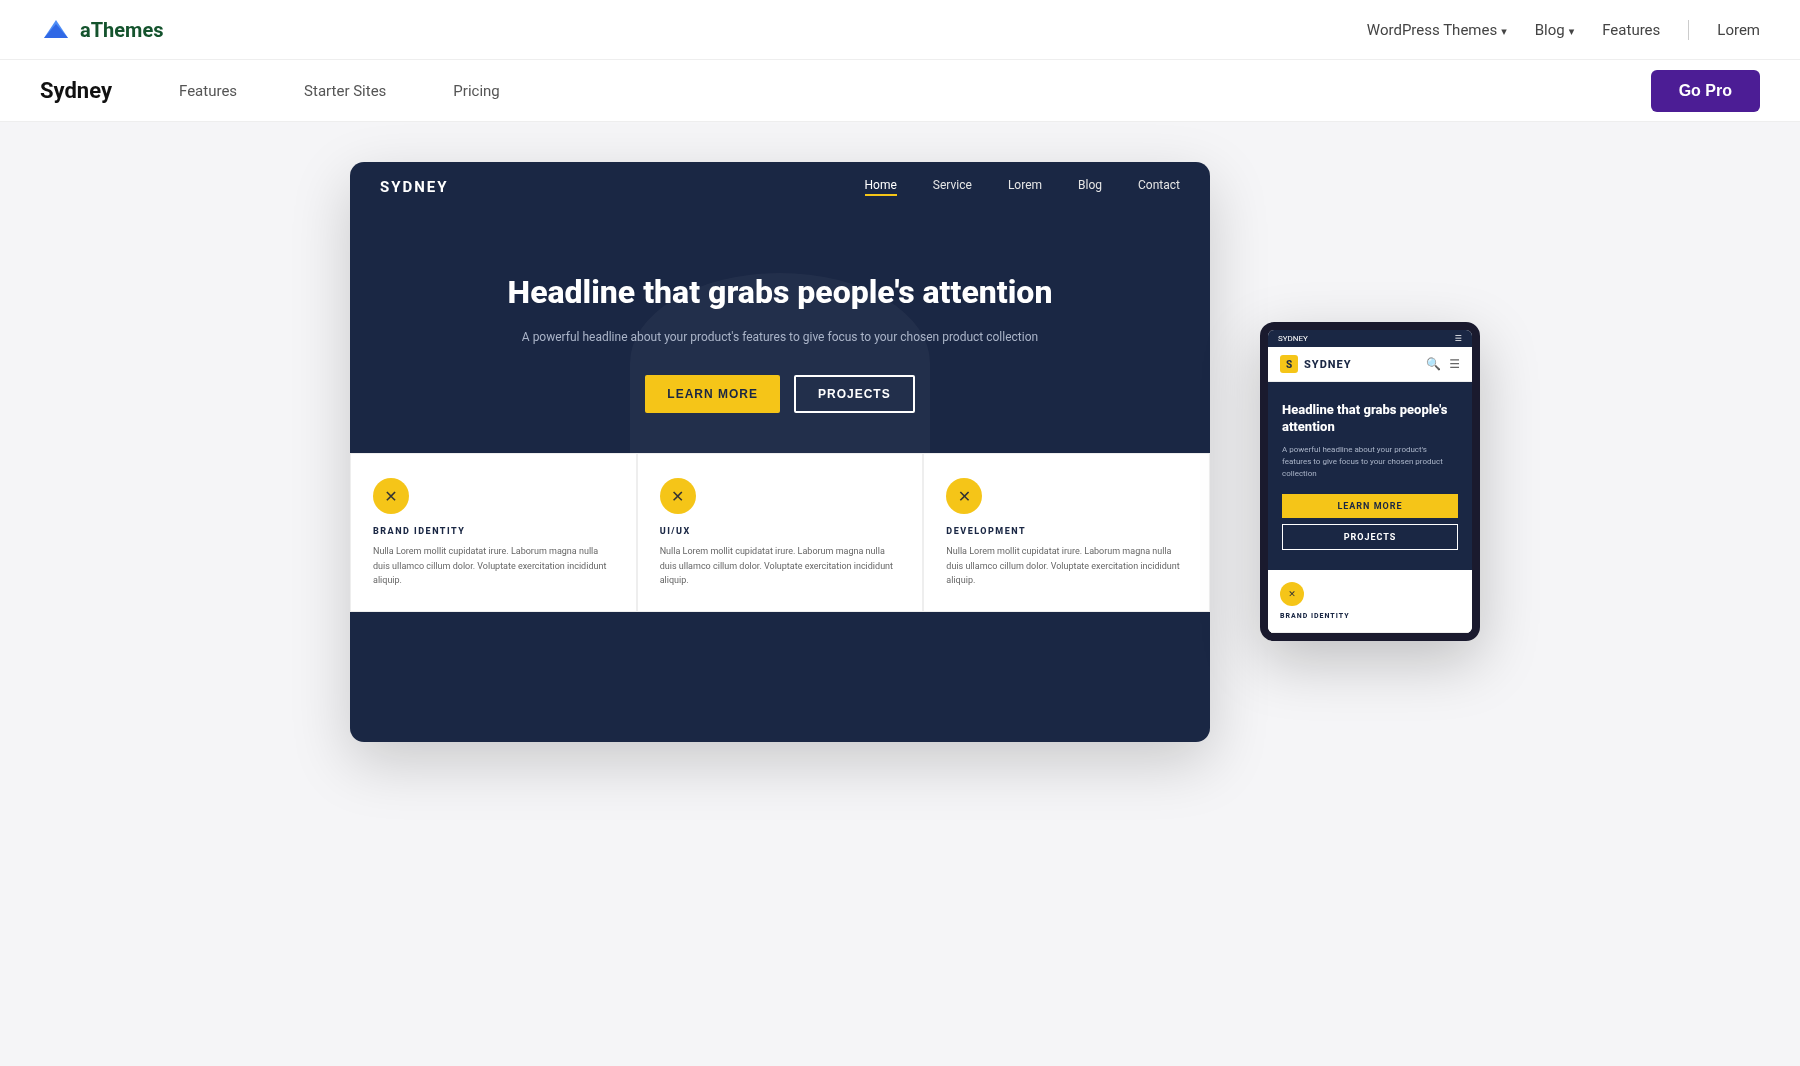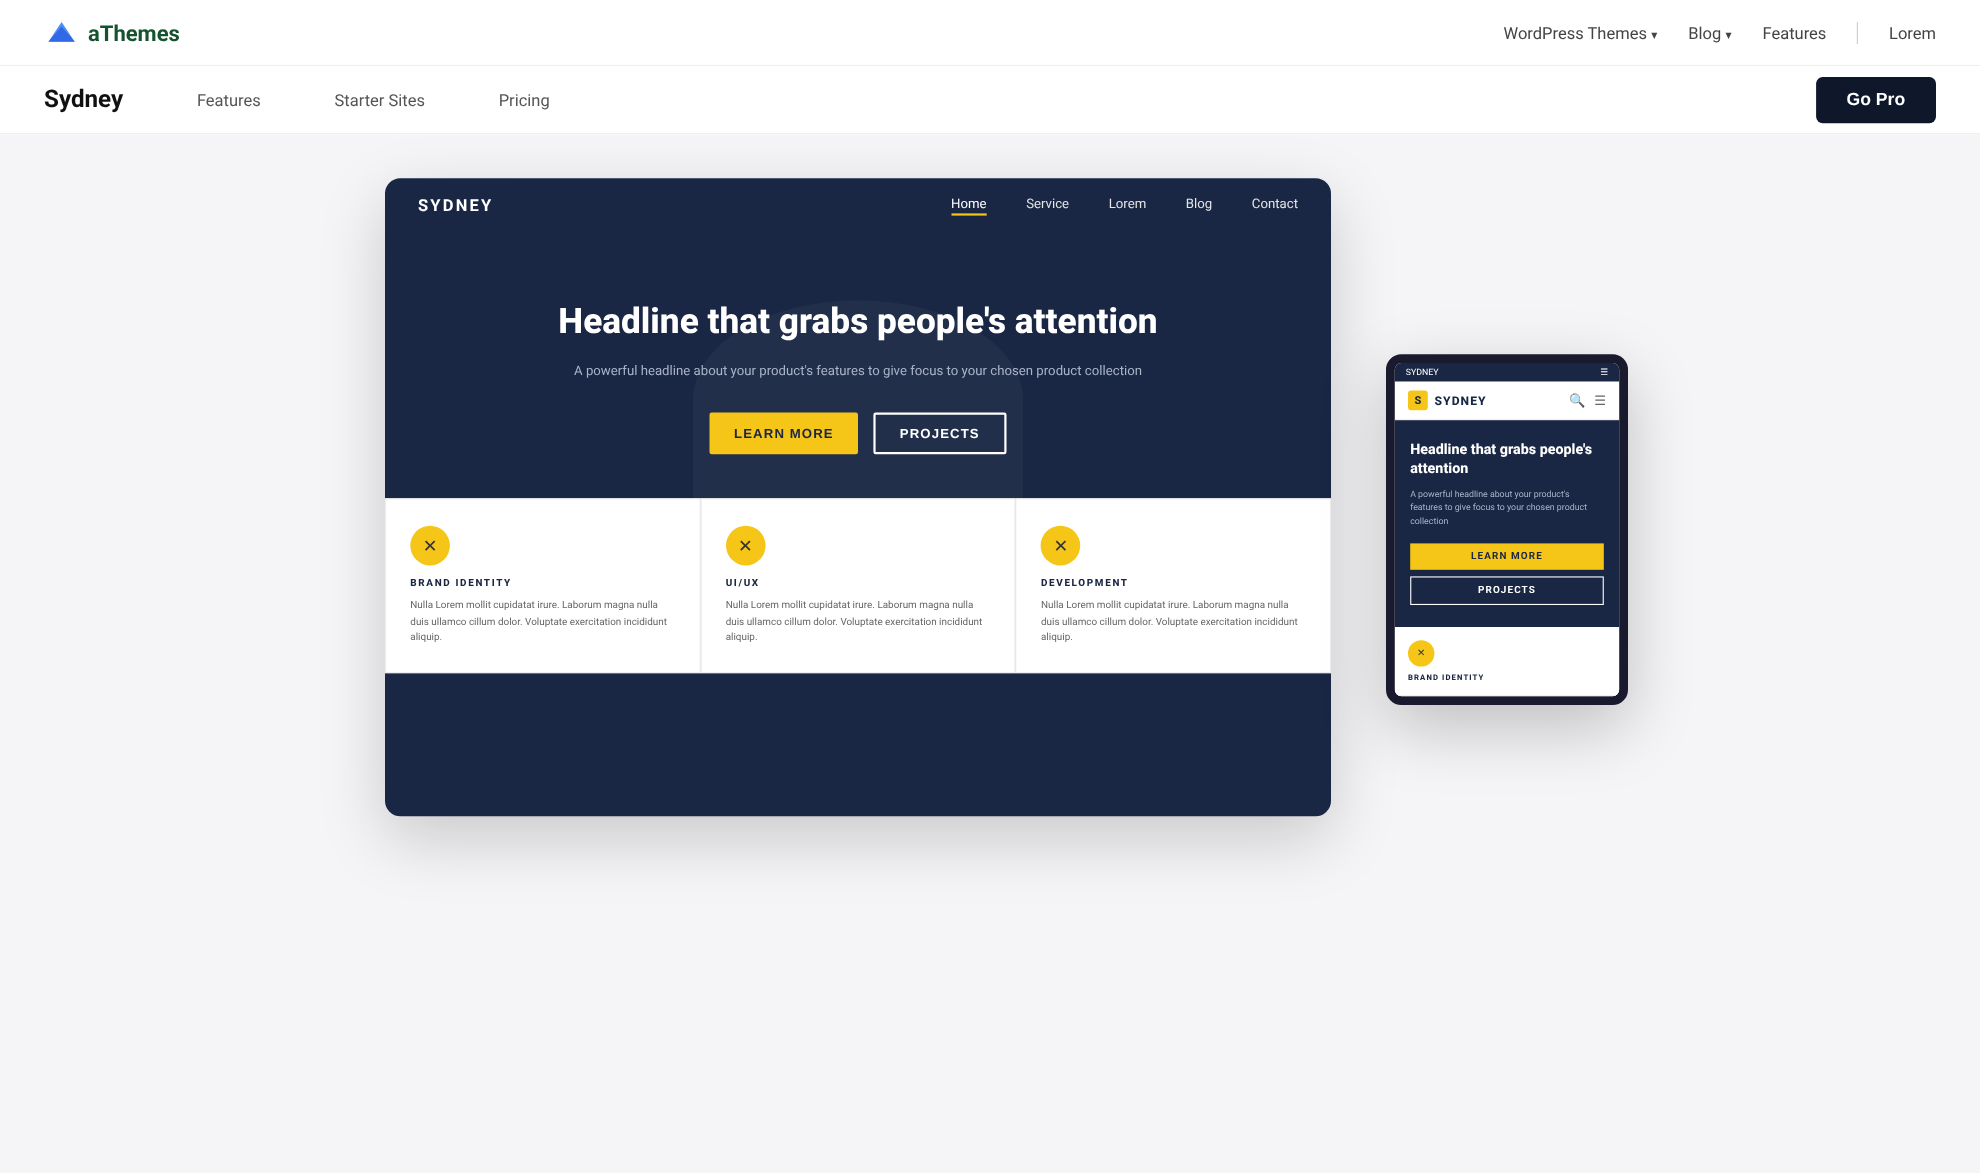"Go Pro" .go-pro-btn { background: #0f172a -> #4c1d95 }
